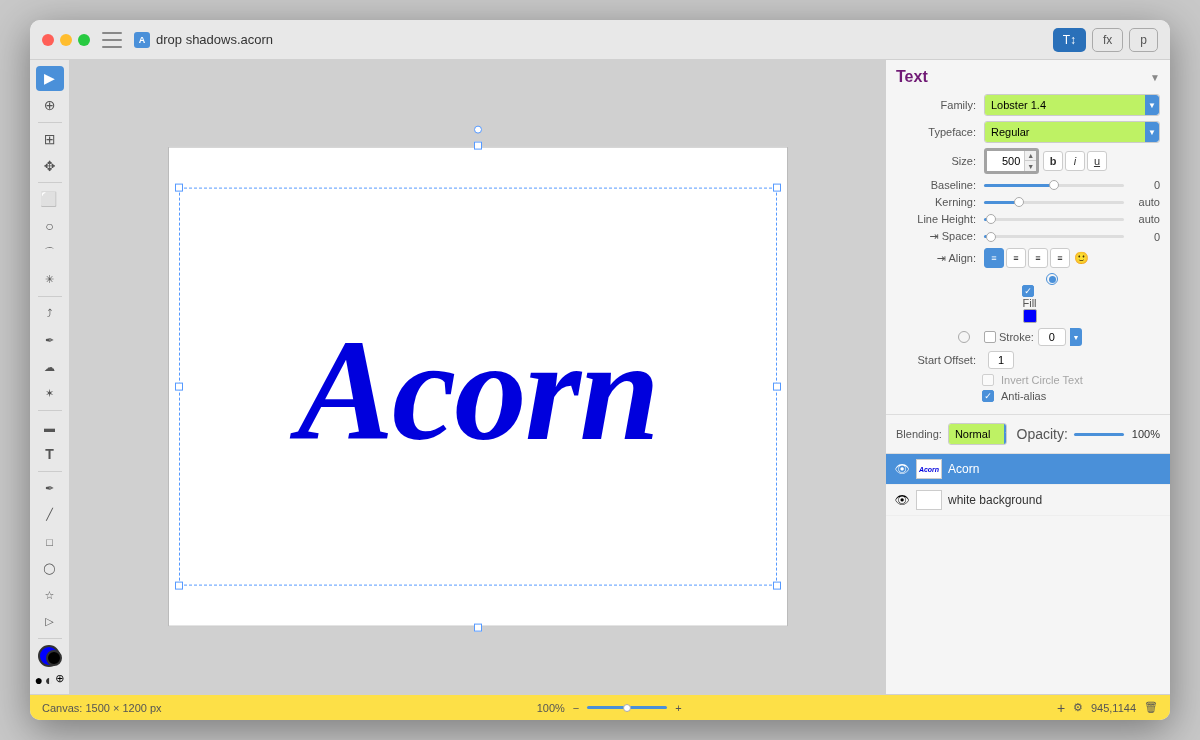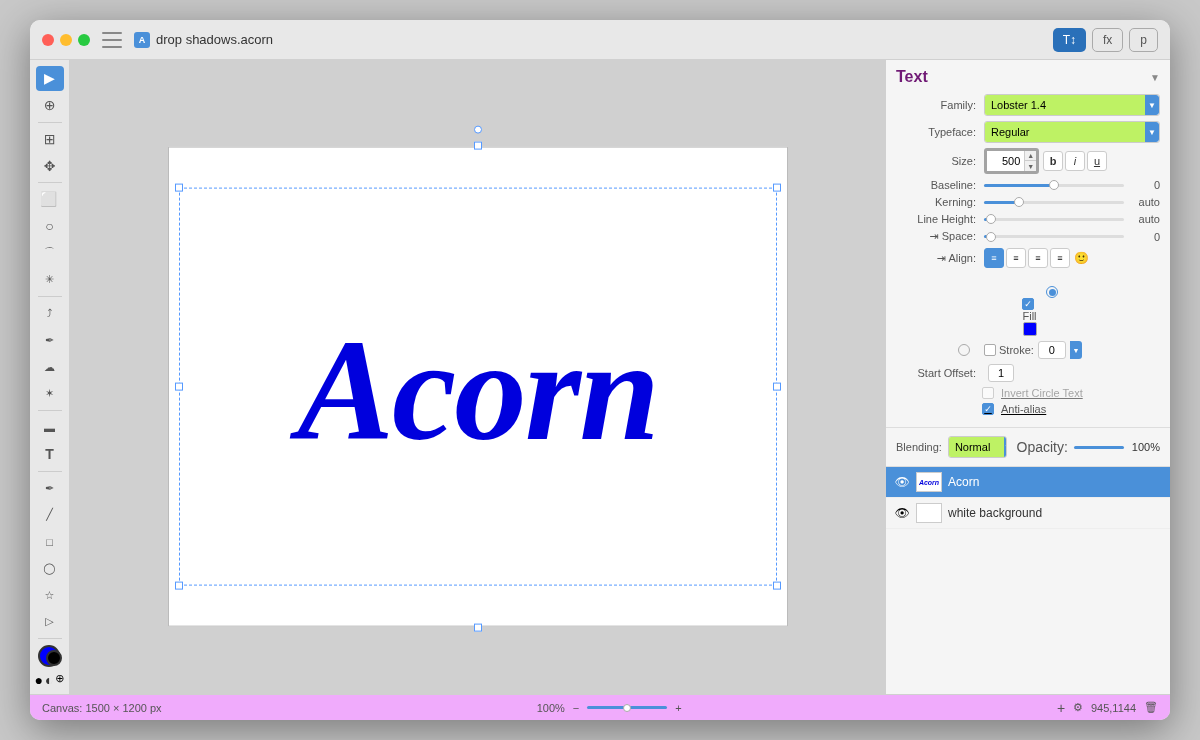"⇥ Align:" .align-row { margin-bottom: 18px -> 5px }
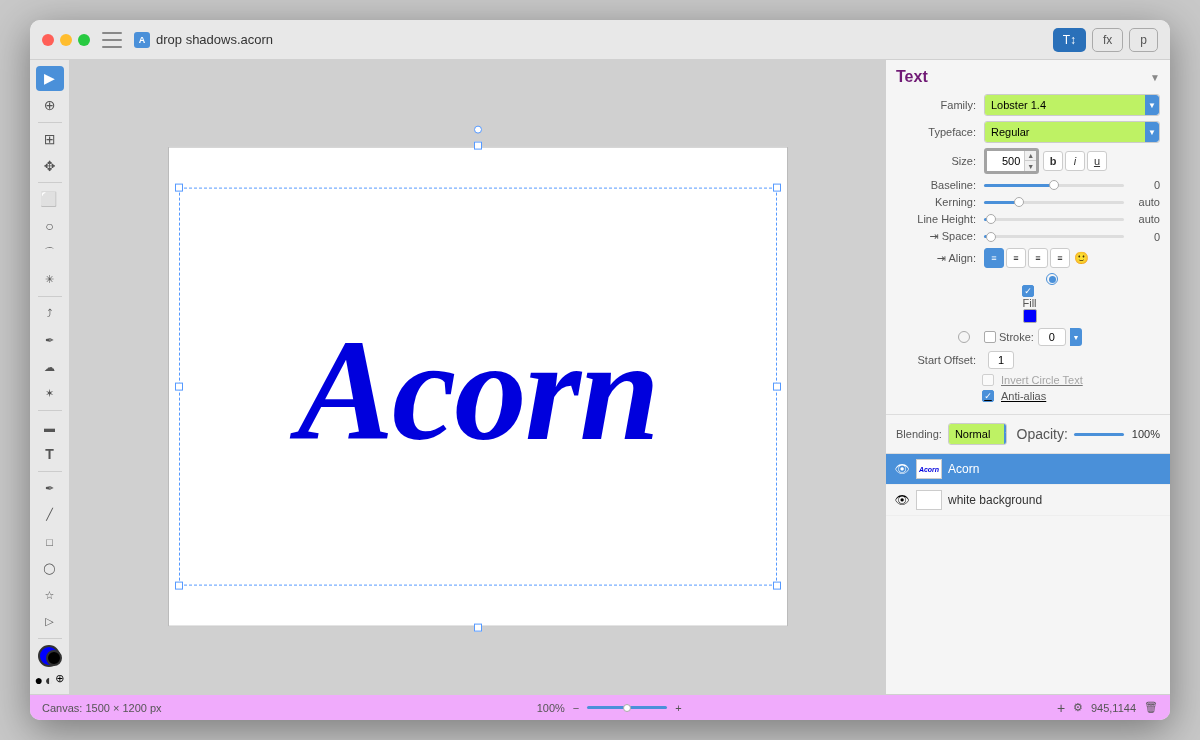"Invert Circle Text" .check-row { text-decoration: underline -> none }
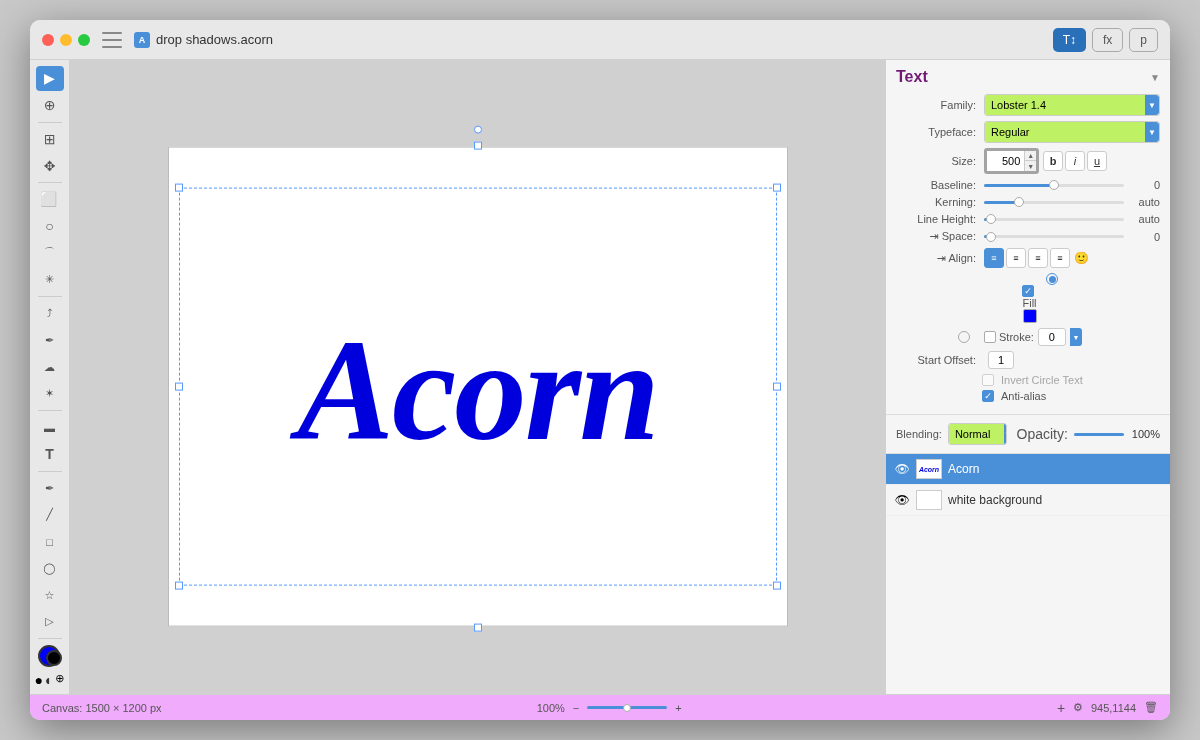"Canvas: 1500 × 1200 px" .status-bar { background: #f0abfc -> #fde047 }
